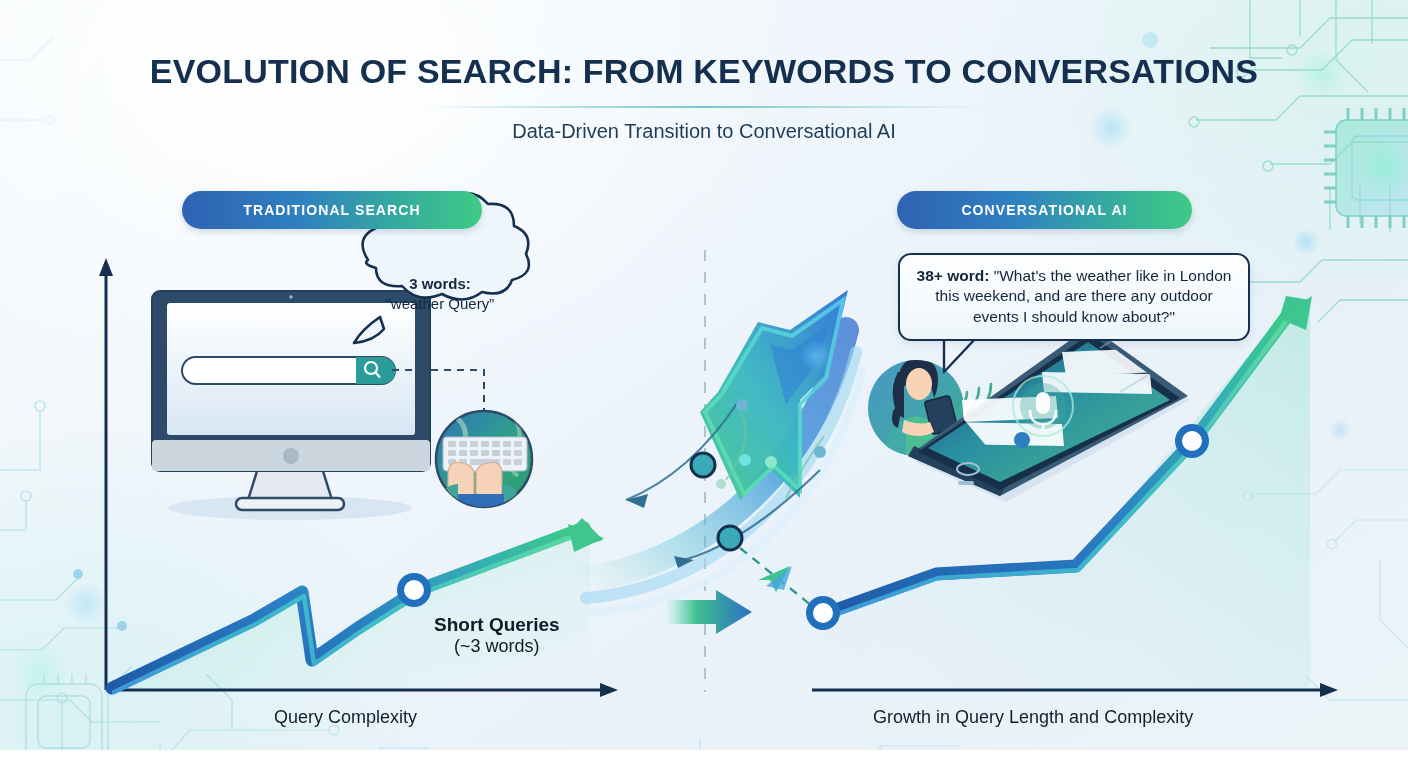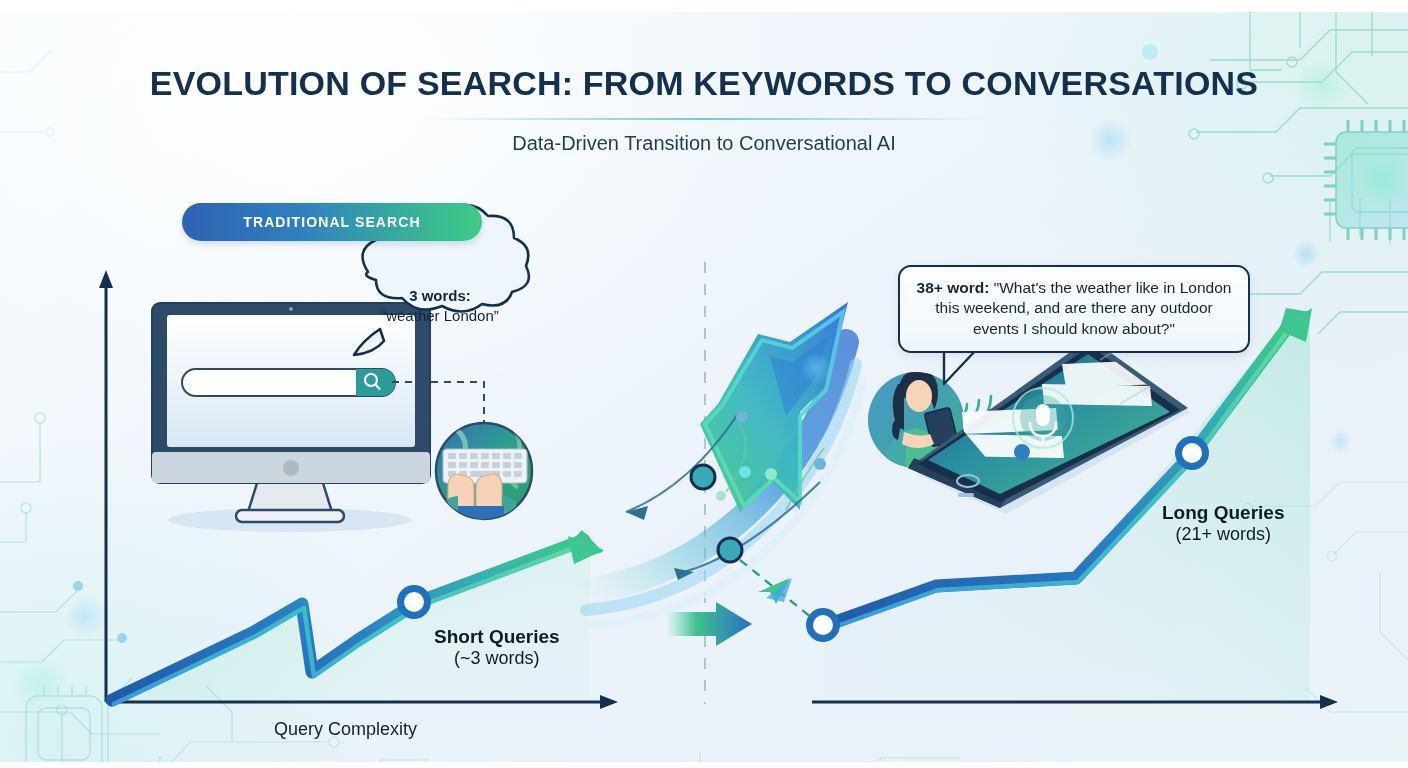"EVOLUTION OF SEARCH: FROM KEYWORDS" .stage { margin-top: 12px -> none }
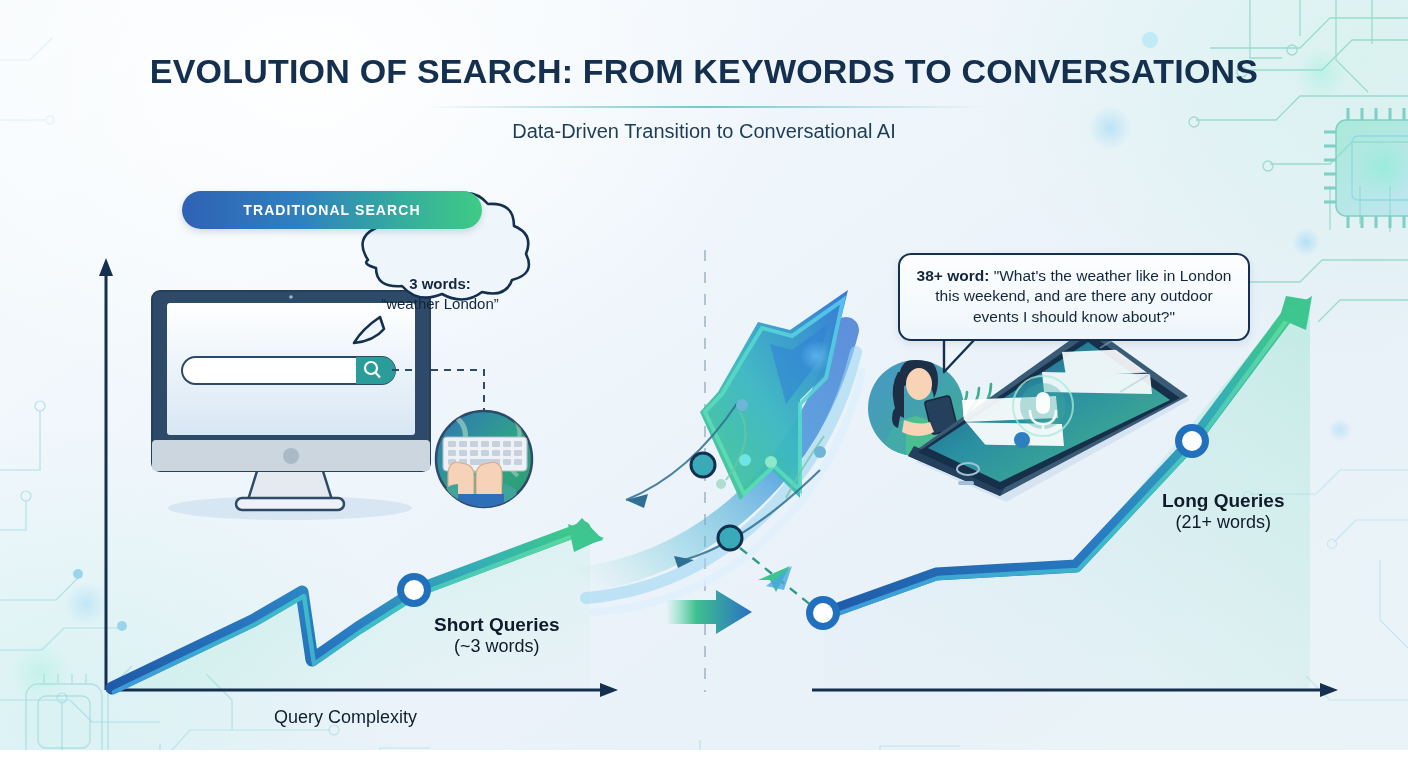"CONVERSATIONAL AI" div.badge { html: none -> <div>CONVERSATIONAL AI</div> }
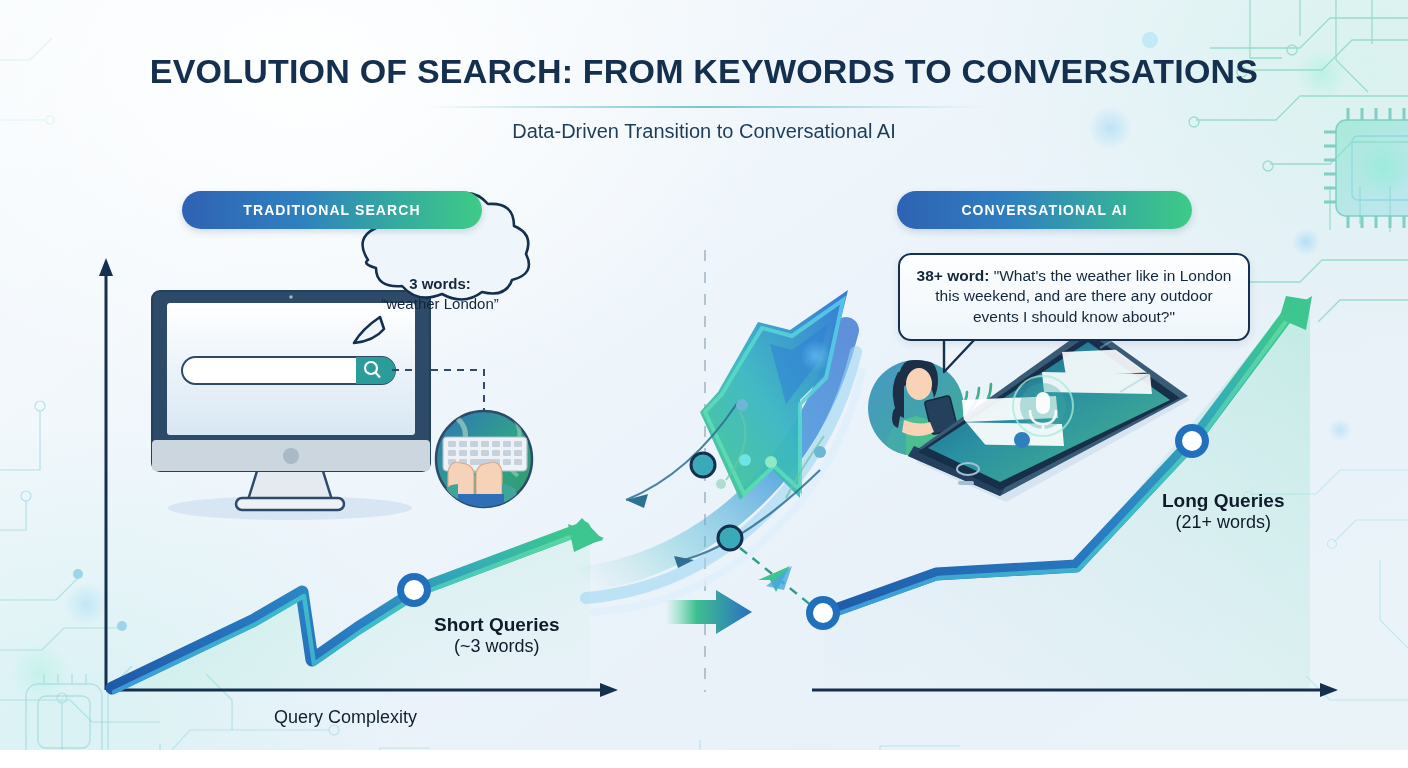"“weather London”" span.l2 { text: London -> Query }
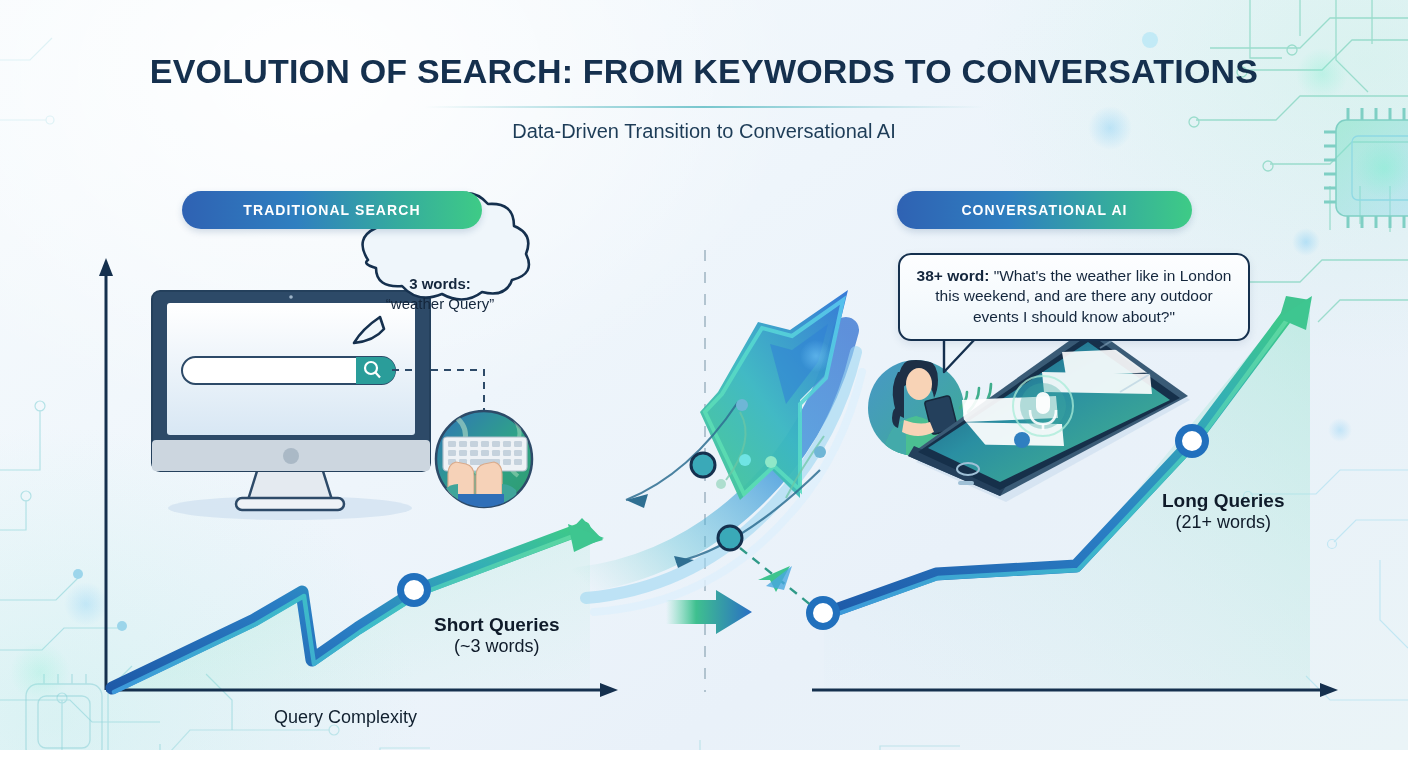"Long Queries" div.ann { html: <div> <div>Long Queries</div> <div>(21+ words)</div> </div> -> none }
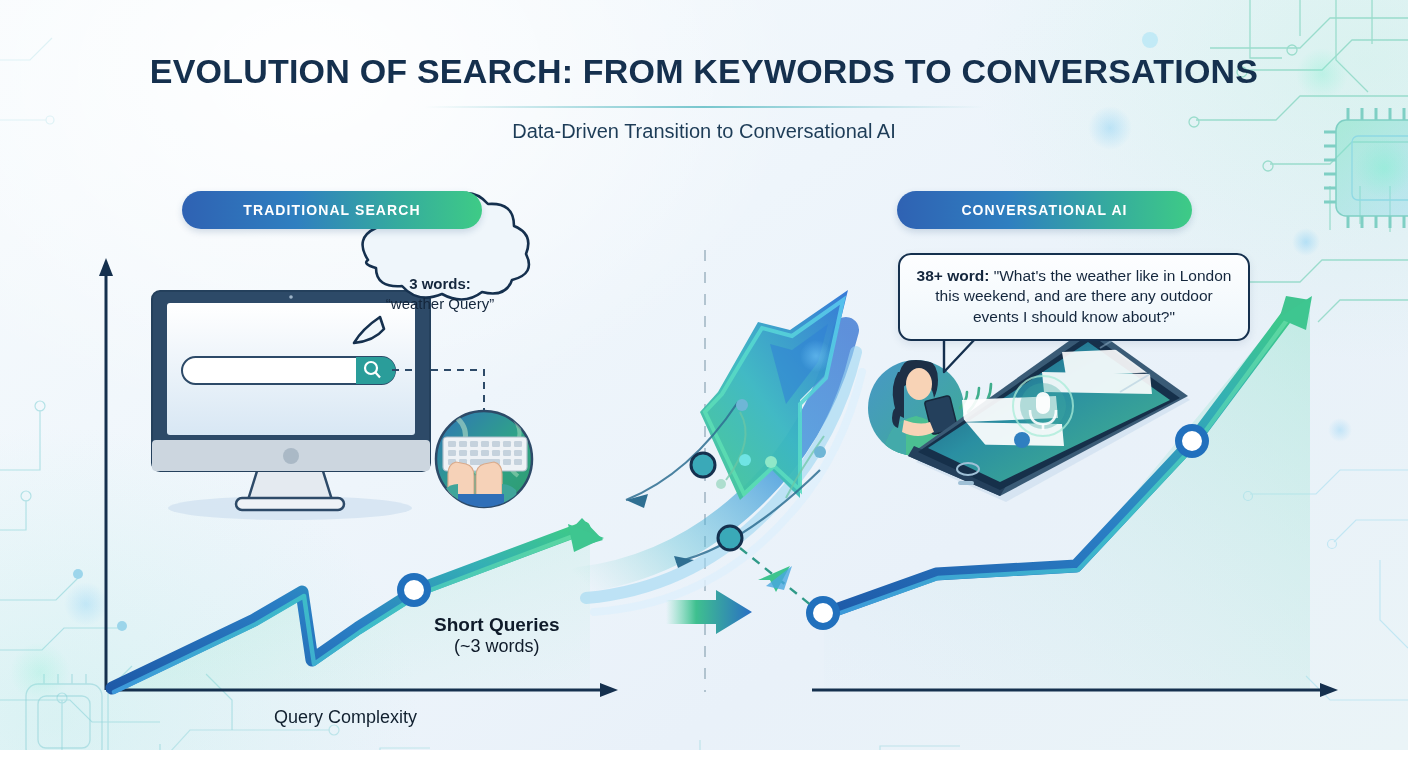"Growth in Query Length and" div.axis-label { html: none -> <div>Growth in Query Length and Complexity</div> }
